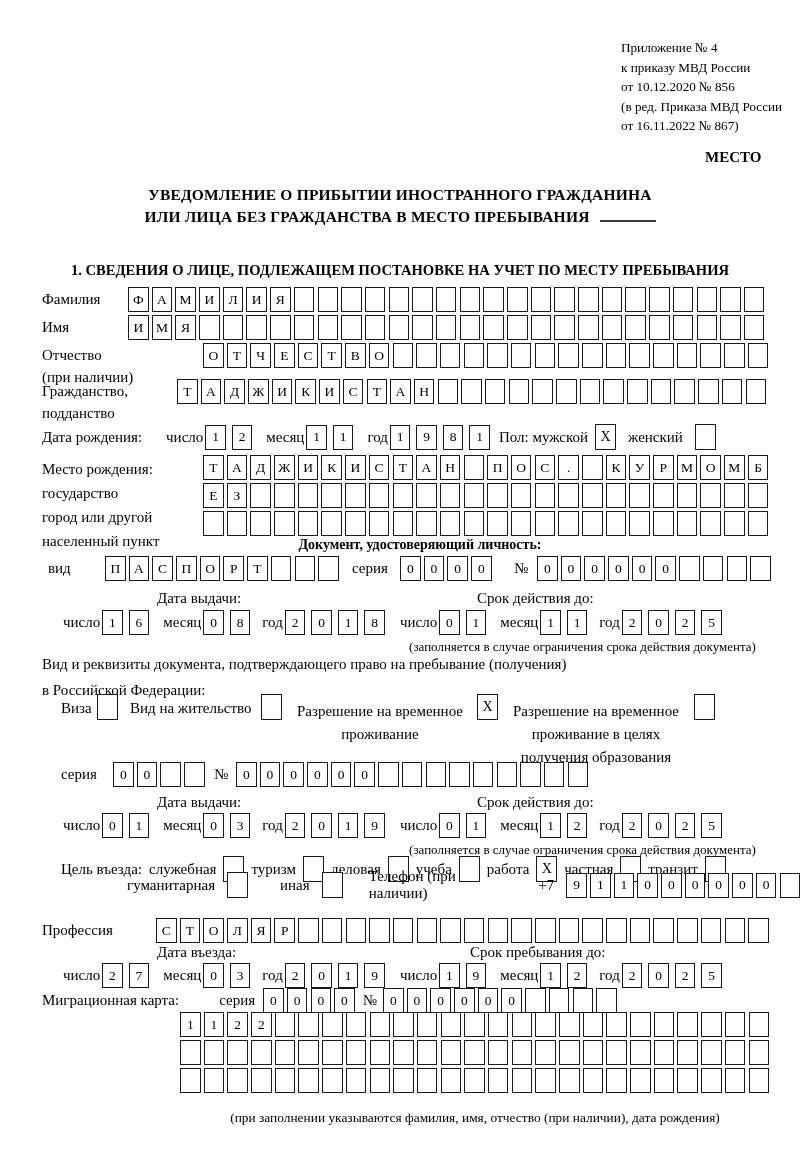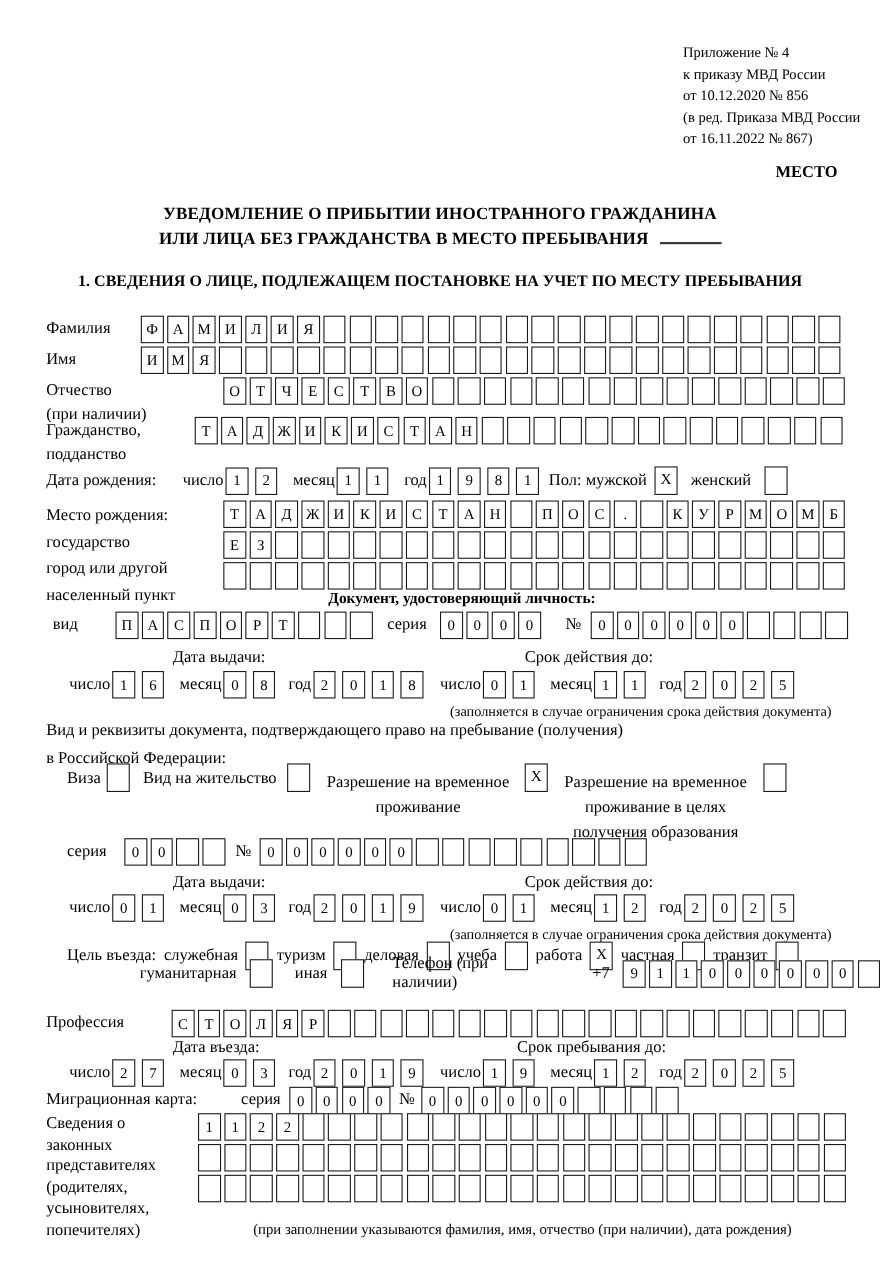"1. СВЕДЕНИЯ О ЛИЦЕ, ПОДЛЕЖАЩЕМ" .sec { margin-top: none -> 14px }
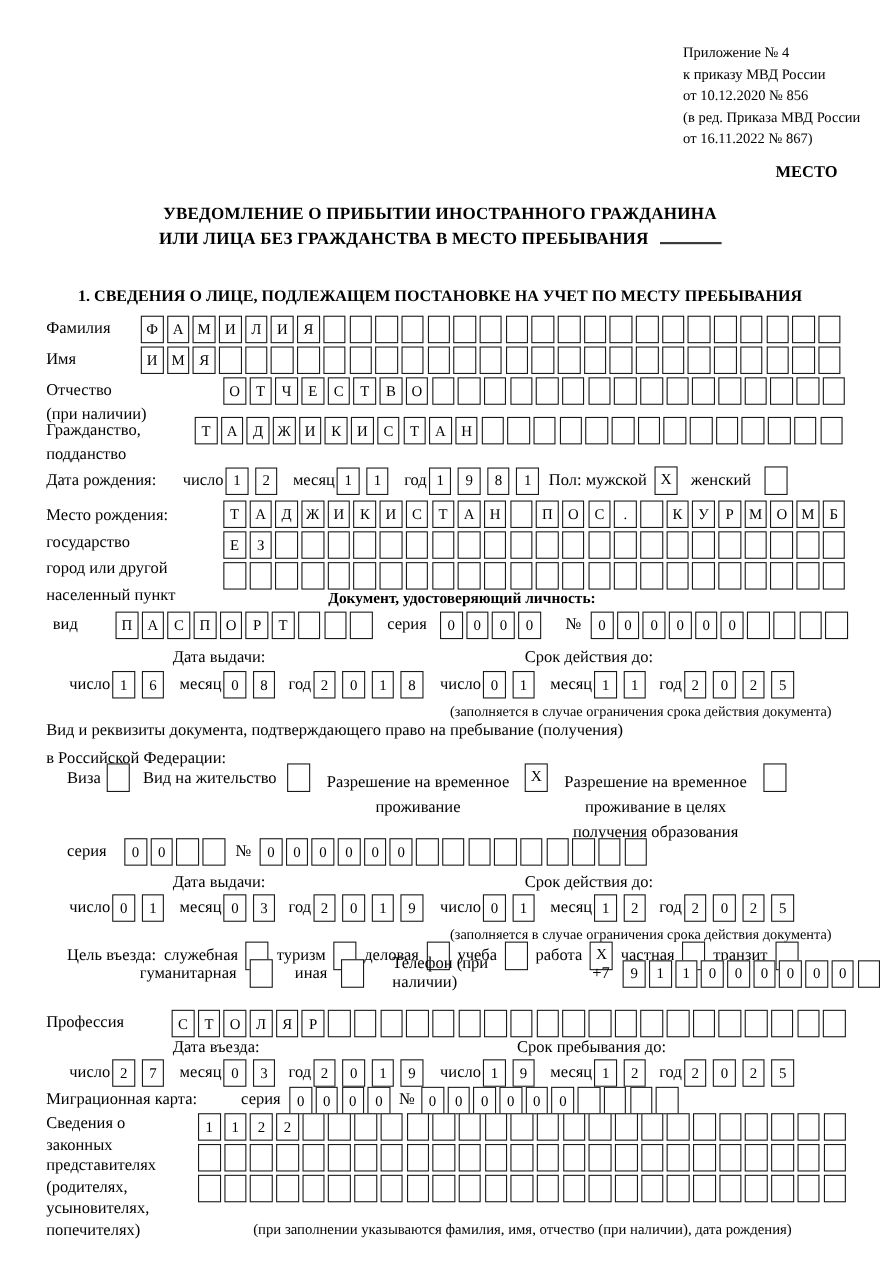"иная" span { margin-left: 8px -> 20px }
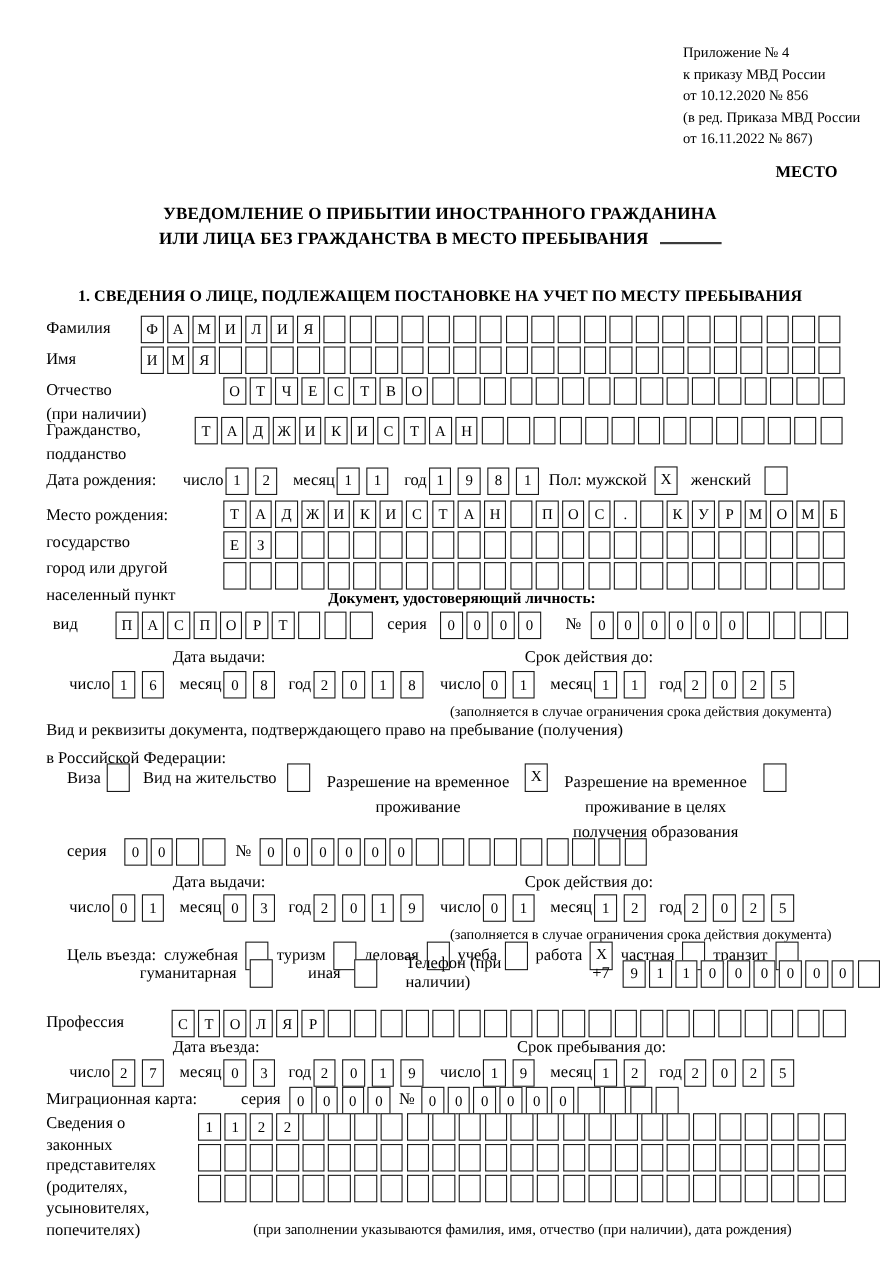"Сведения о" div.abs { html: <div> <div>Сведения о</div> <div>законных</div> <div>представителях</div> <div>(родителях,</div> <div>усыновителях,</div> <div>попечителях)</div> </div> -> none }
